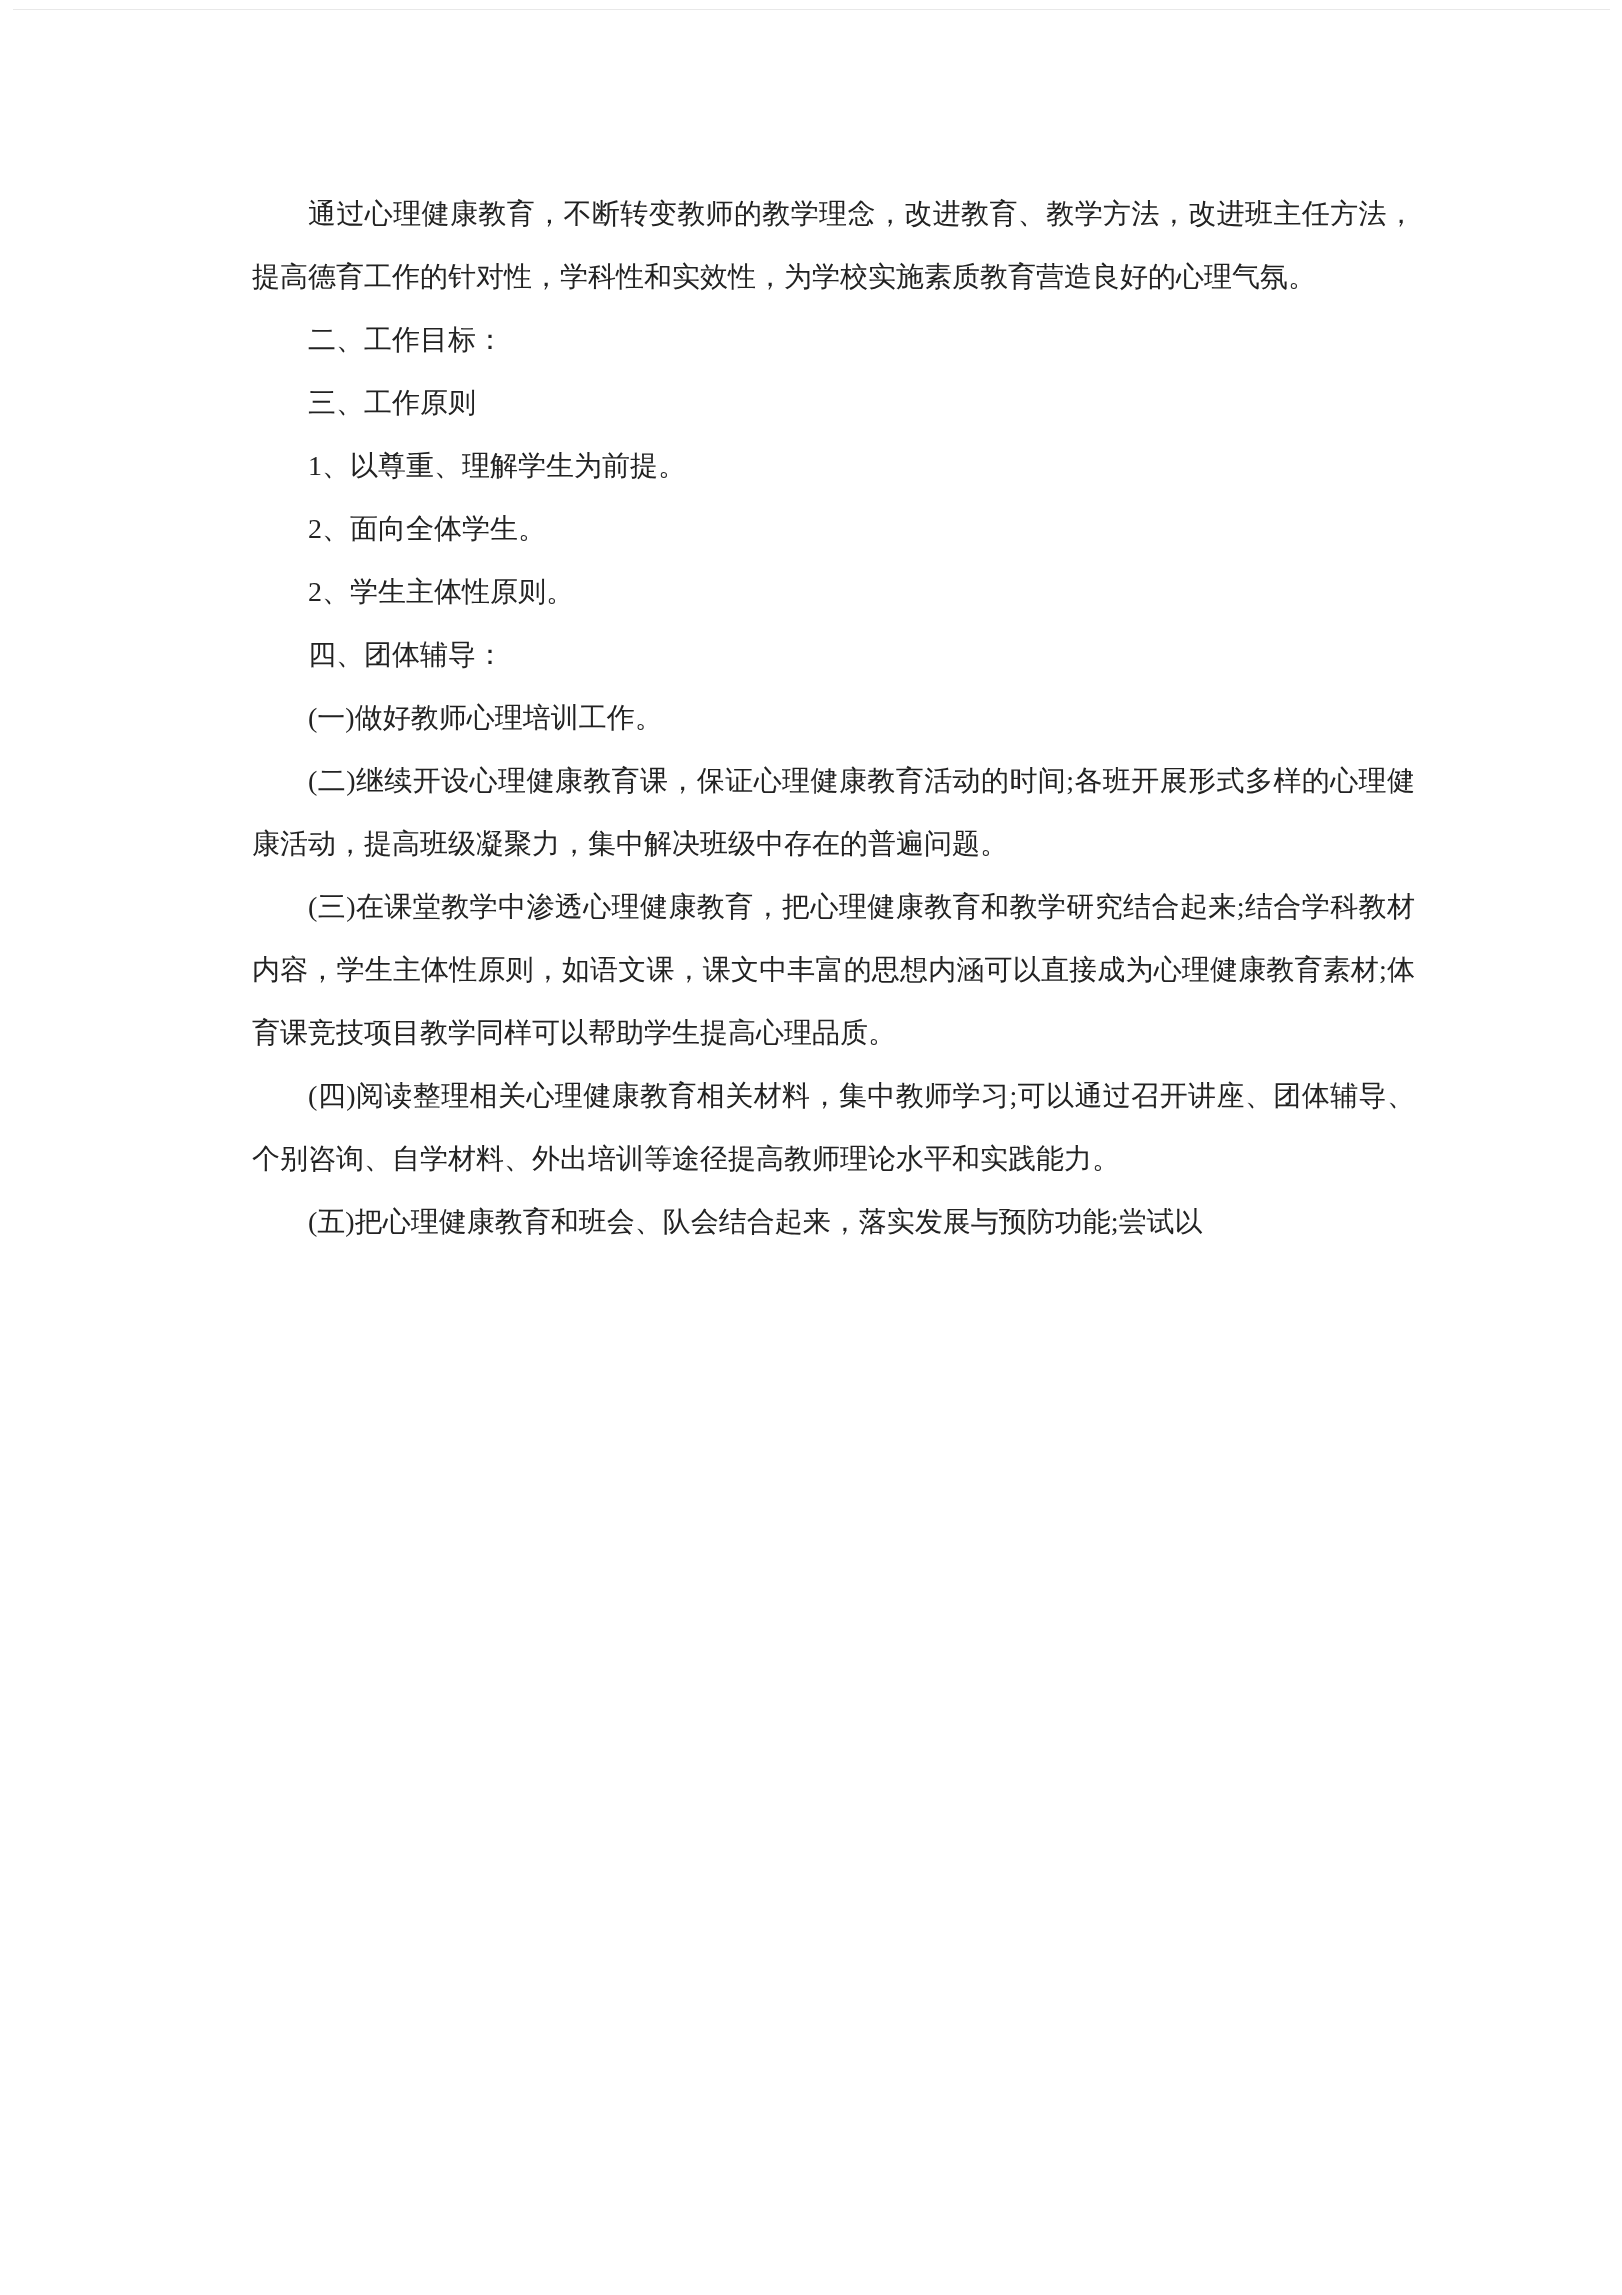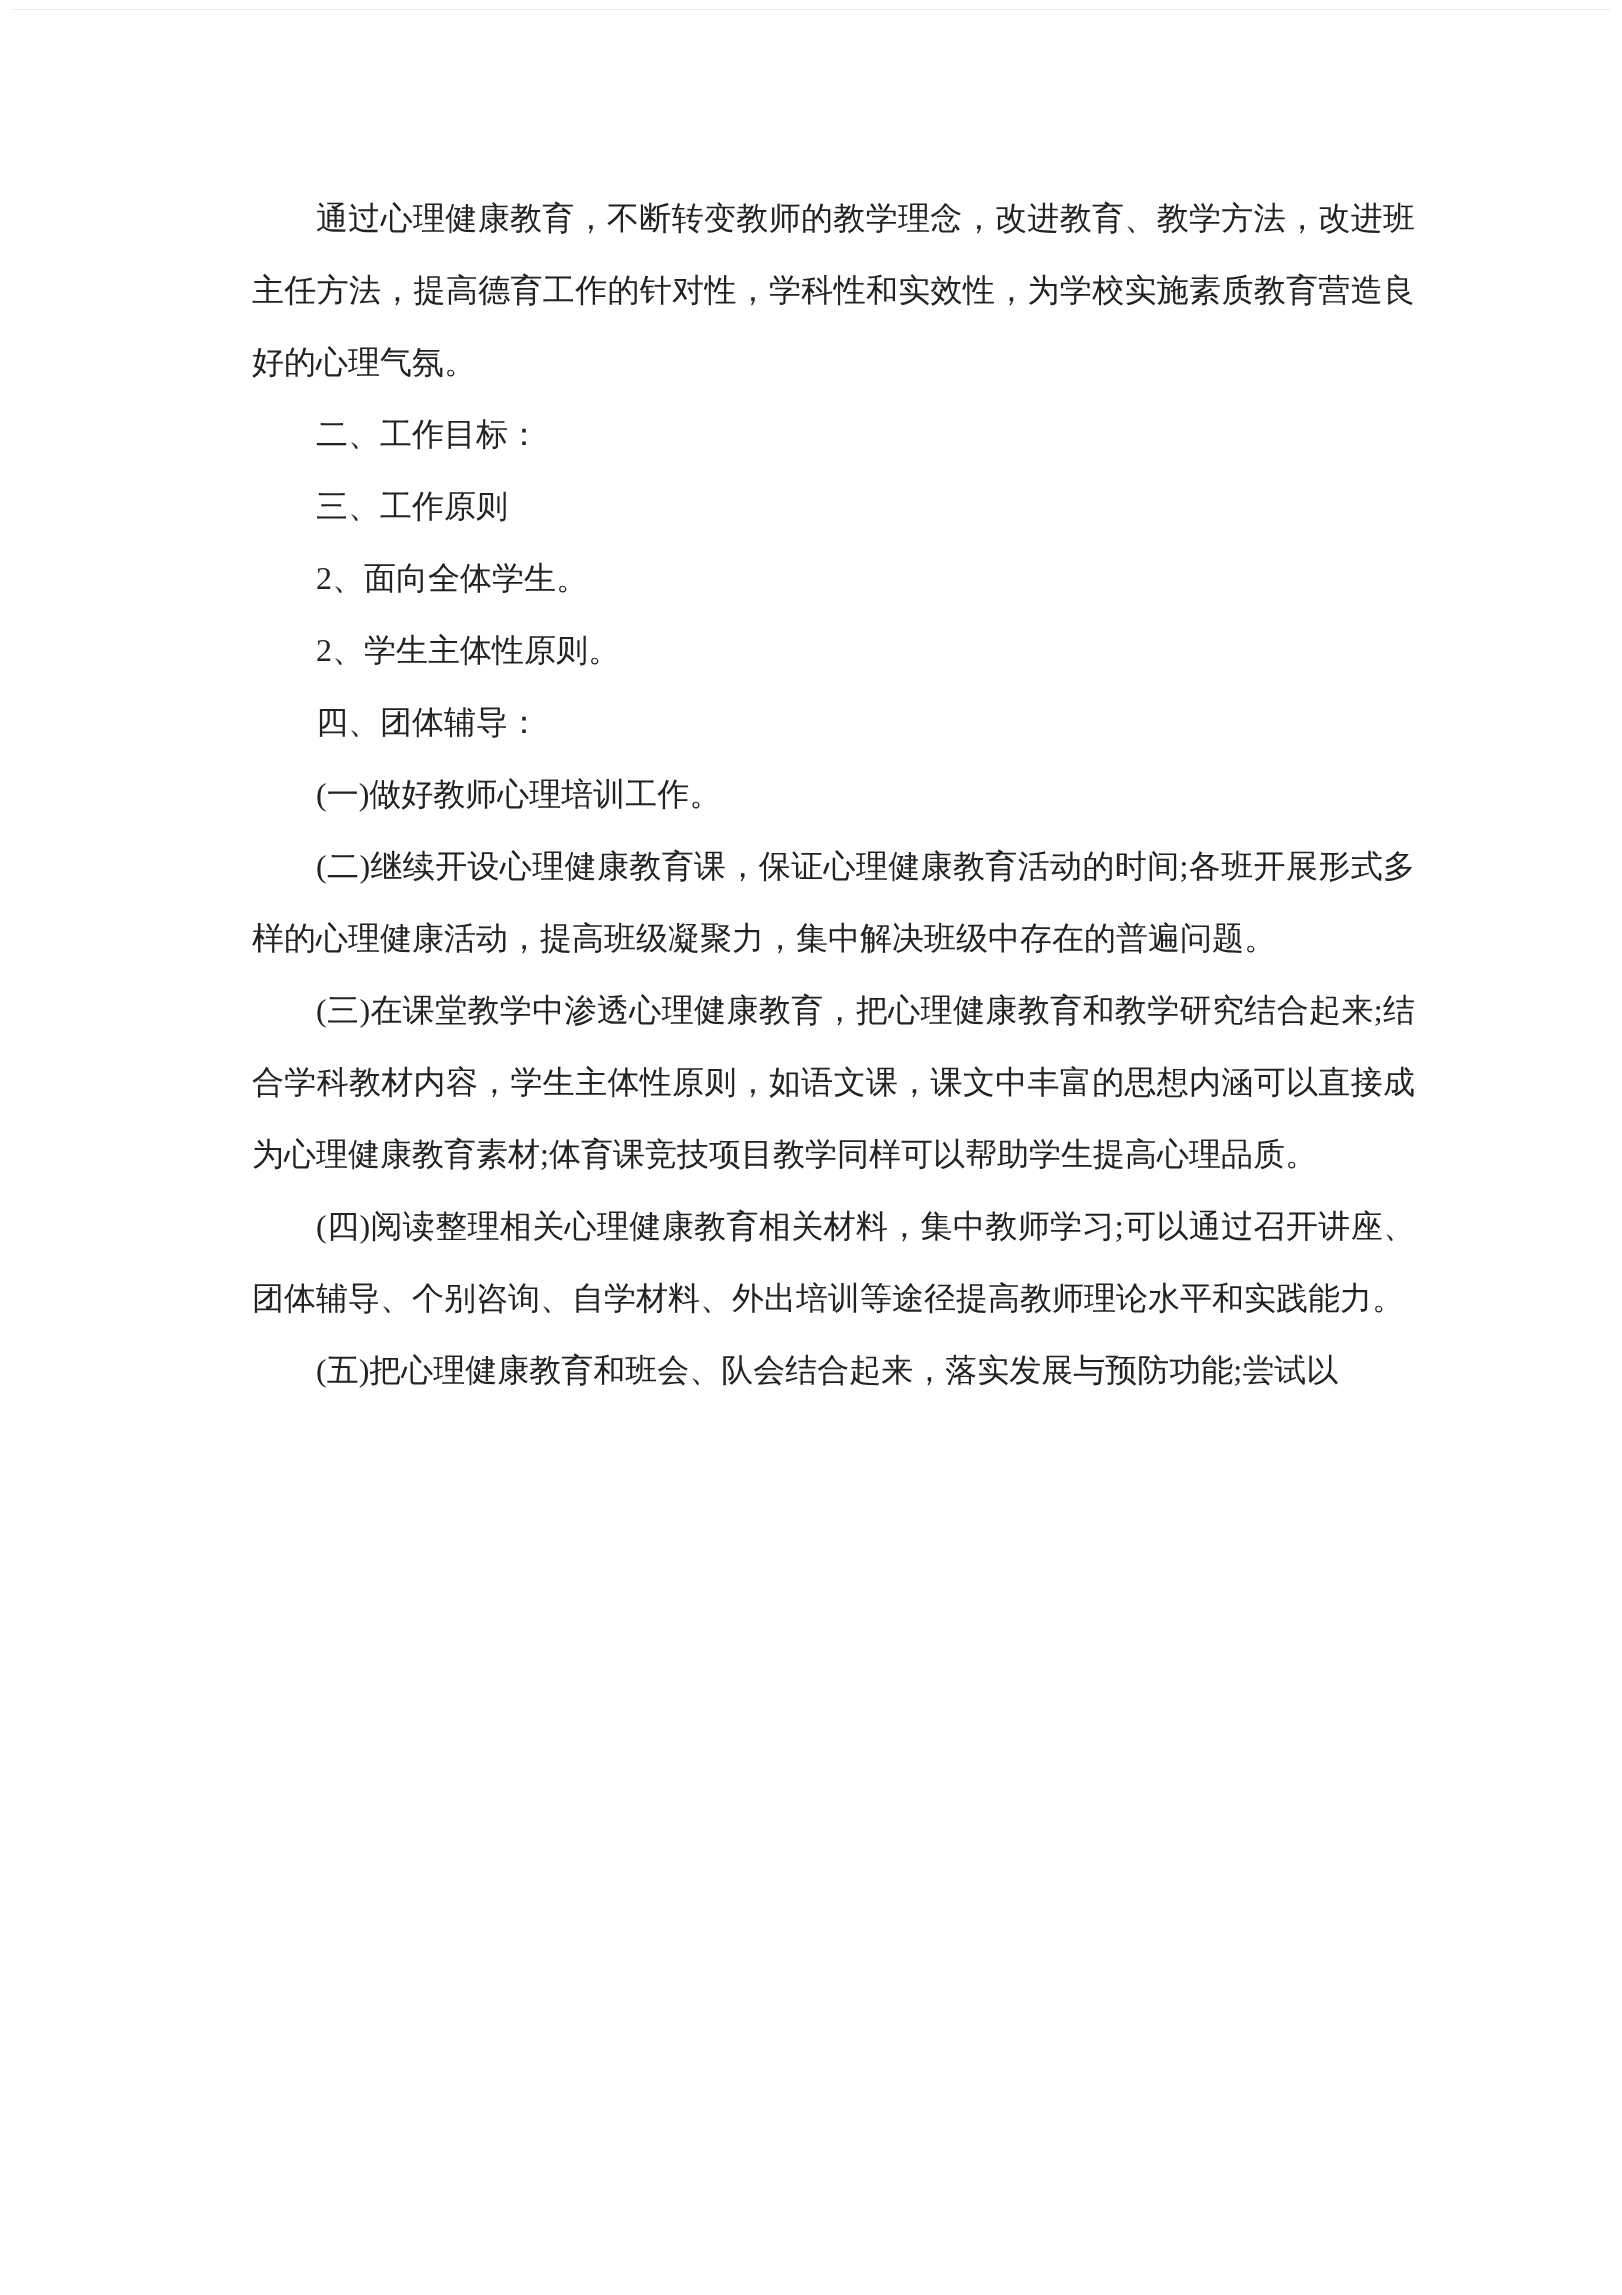"通过心理健康教育，不断转变教师的教学理念，改进教育、教学方法，改进班主任方法，提" .content { font-size: 32px -> 28px }
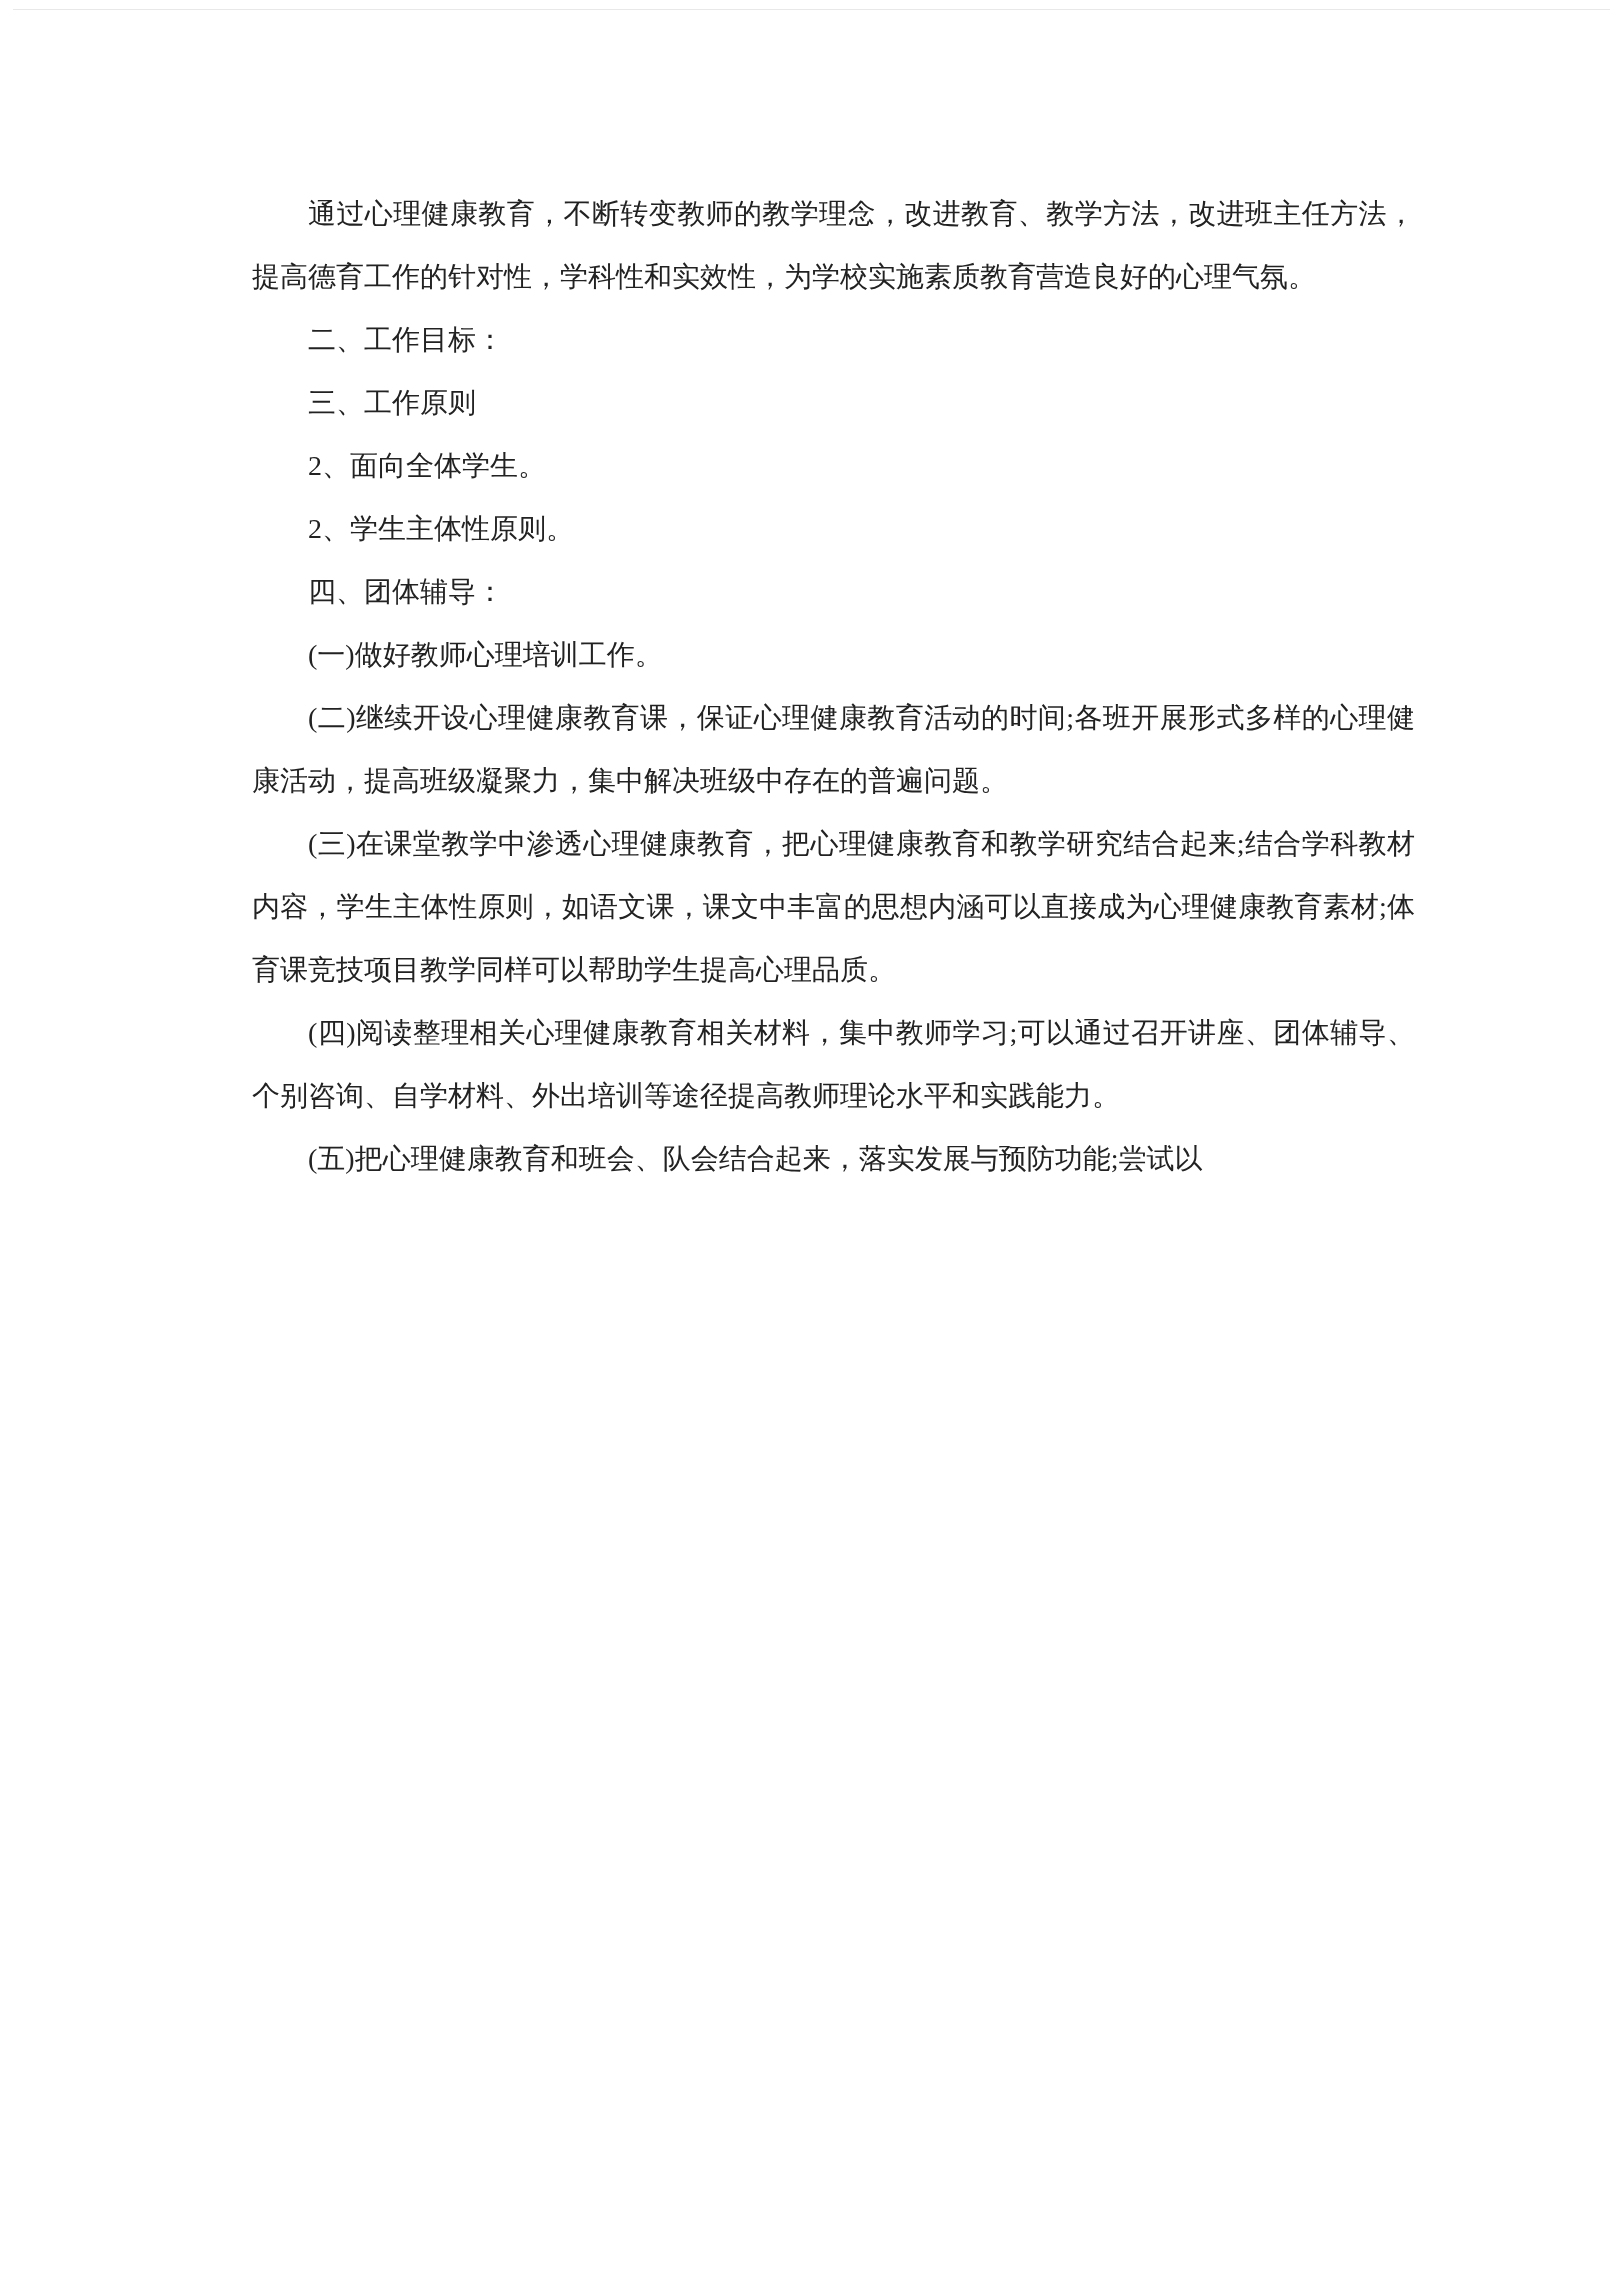"1、以尊重、理解学生为前提。" p.para { html: none -> <p>1、以尊重、理解学生为前提。</p> }
